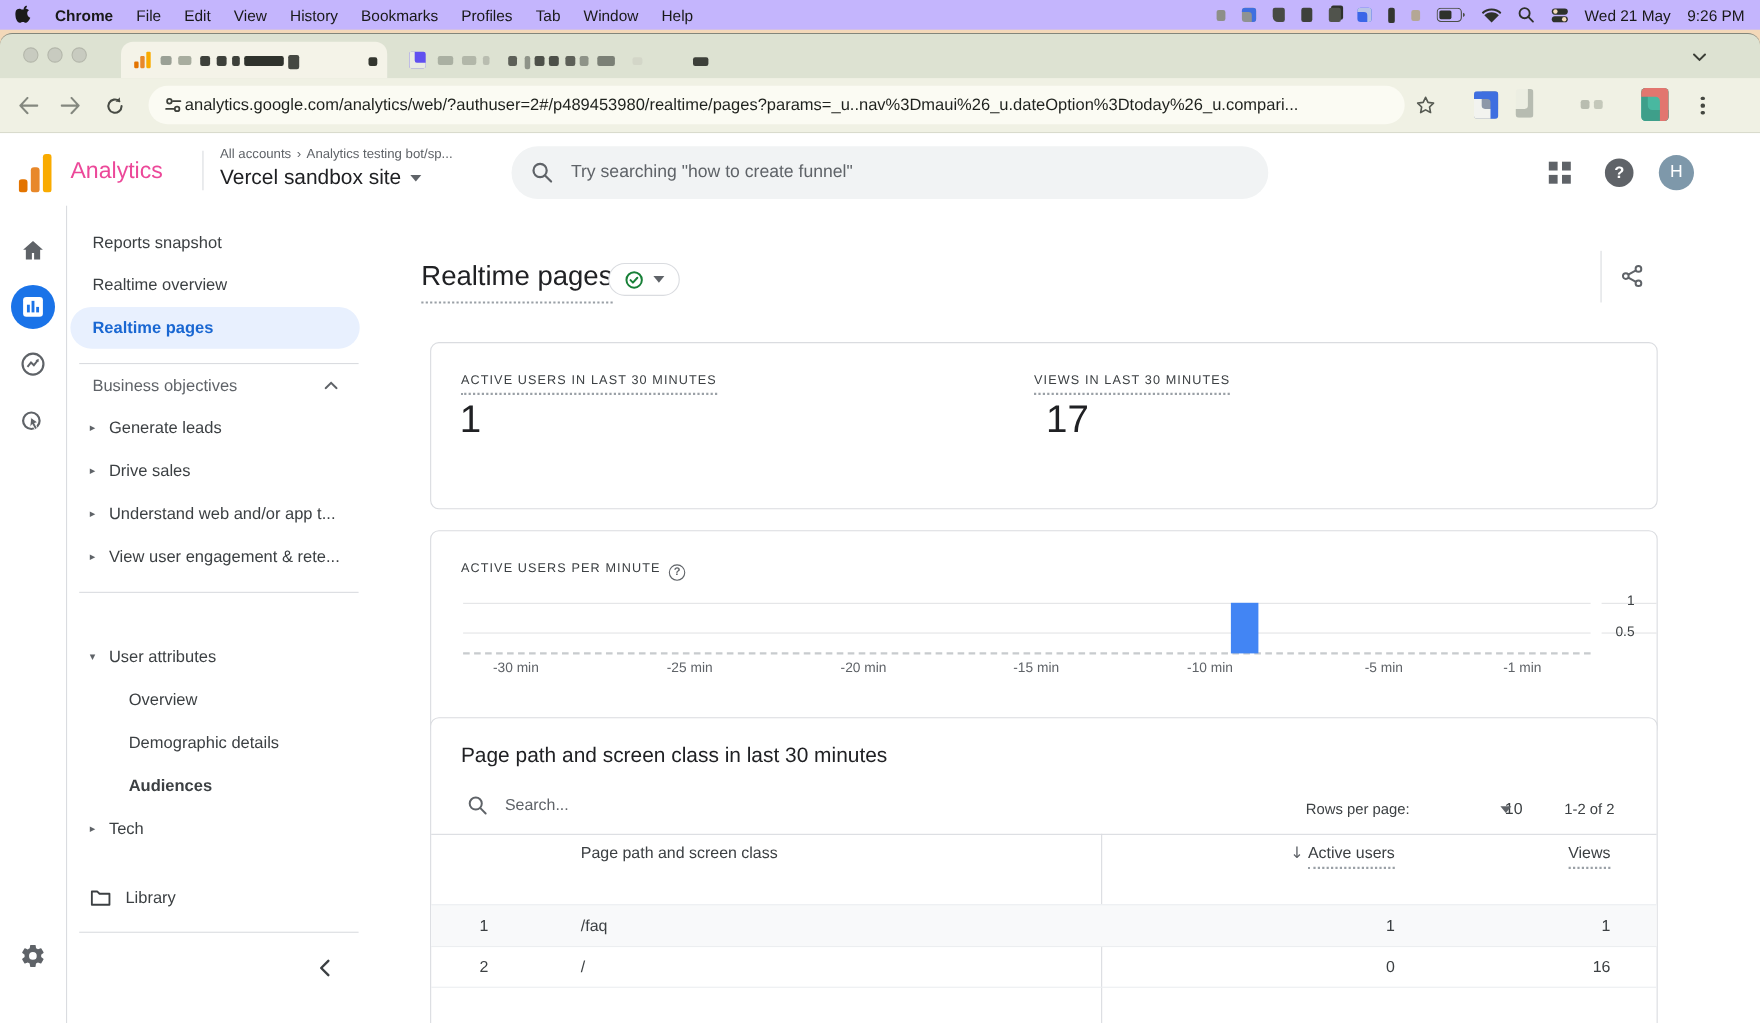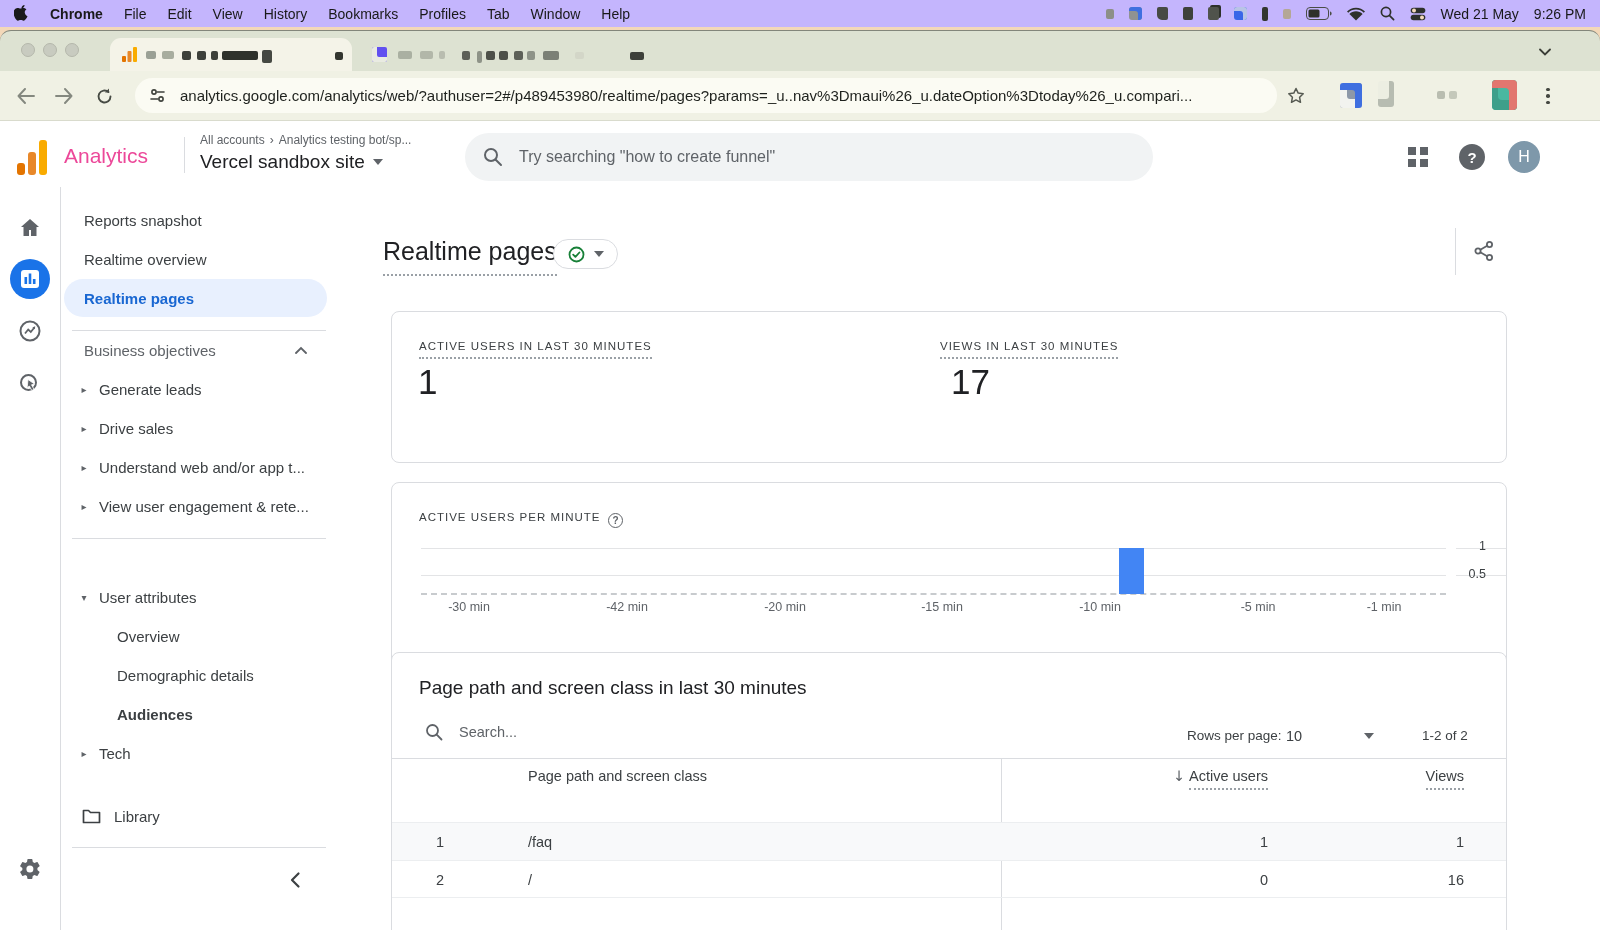"analytics.google.com/analytics/web/?auth" .urlpill { gap: 14px -> 2px }
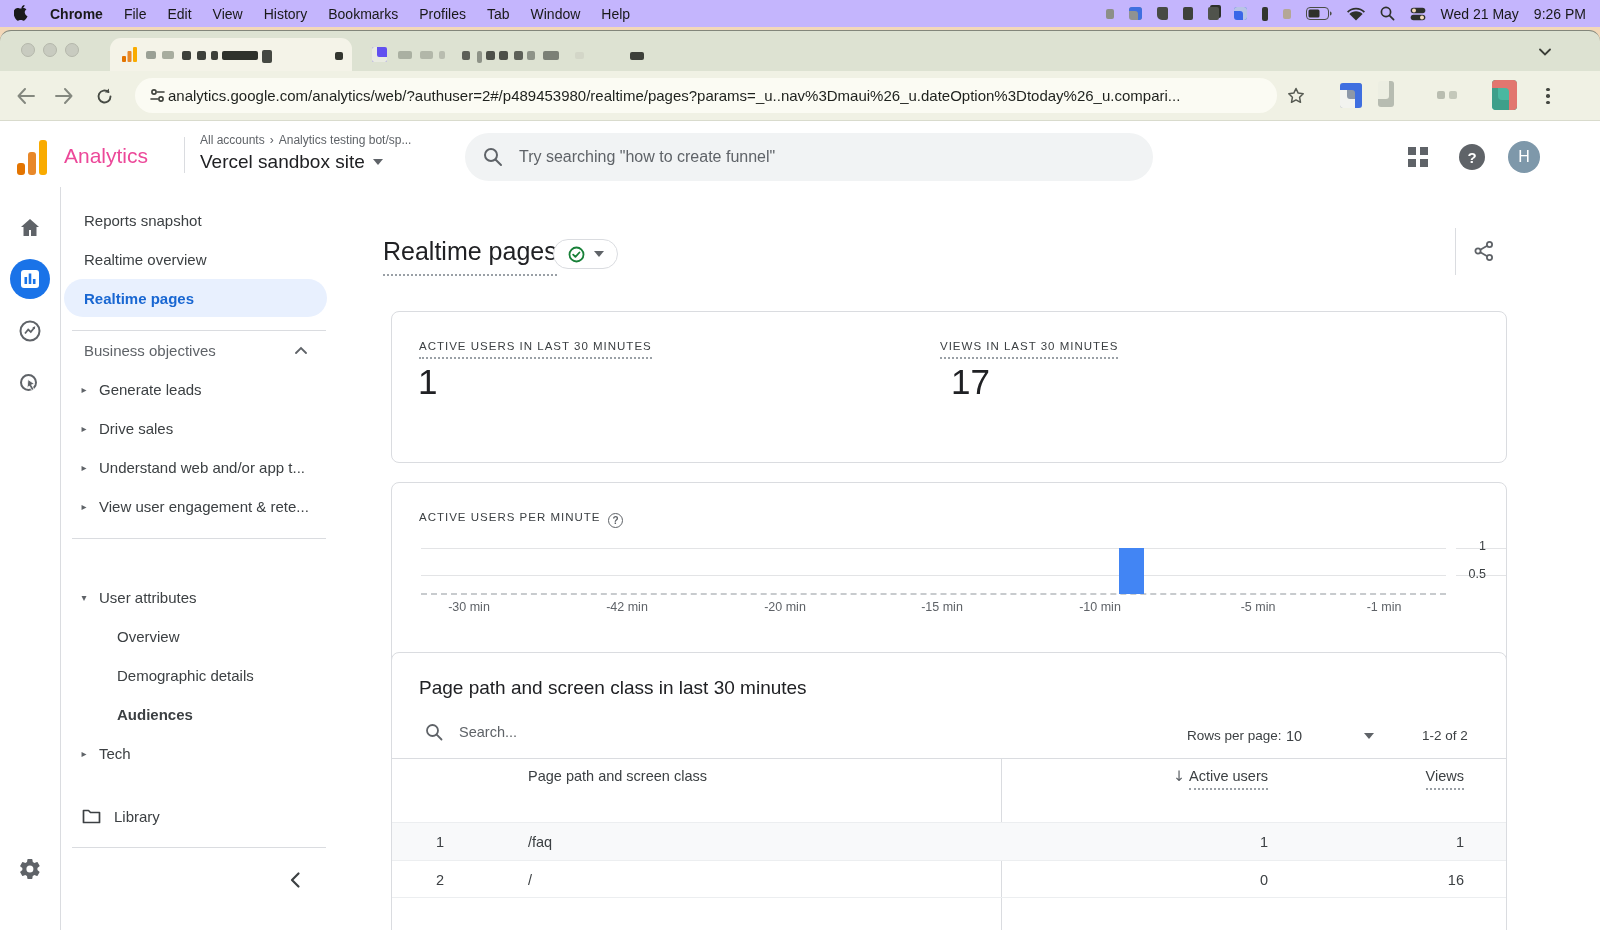"-42 min" span.xlab { text: -42 -> -25 }
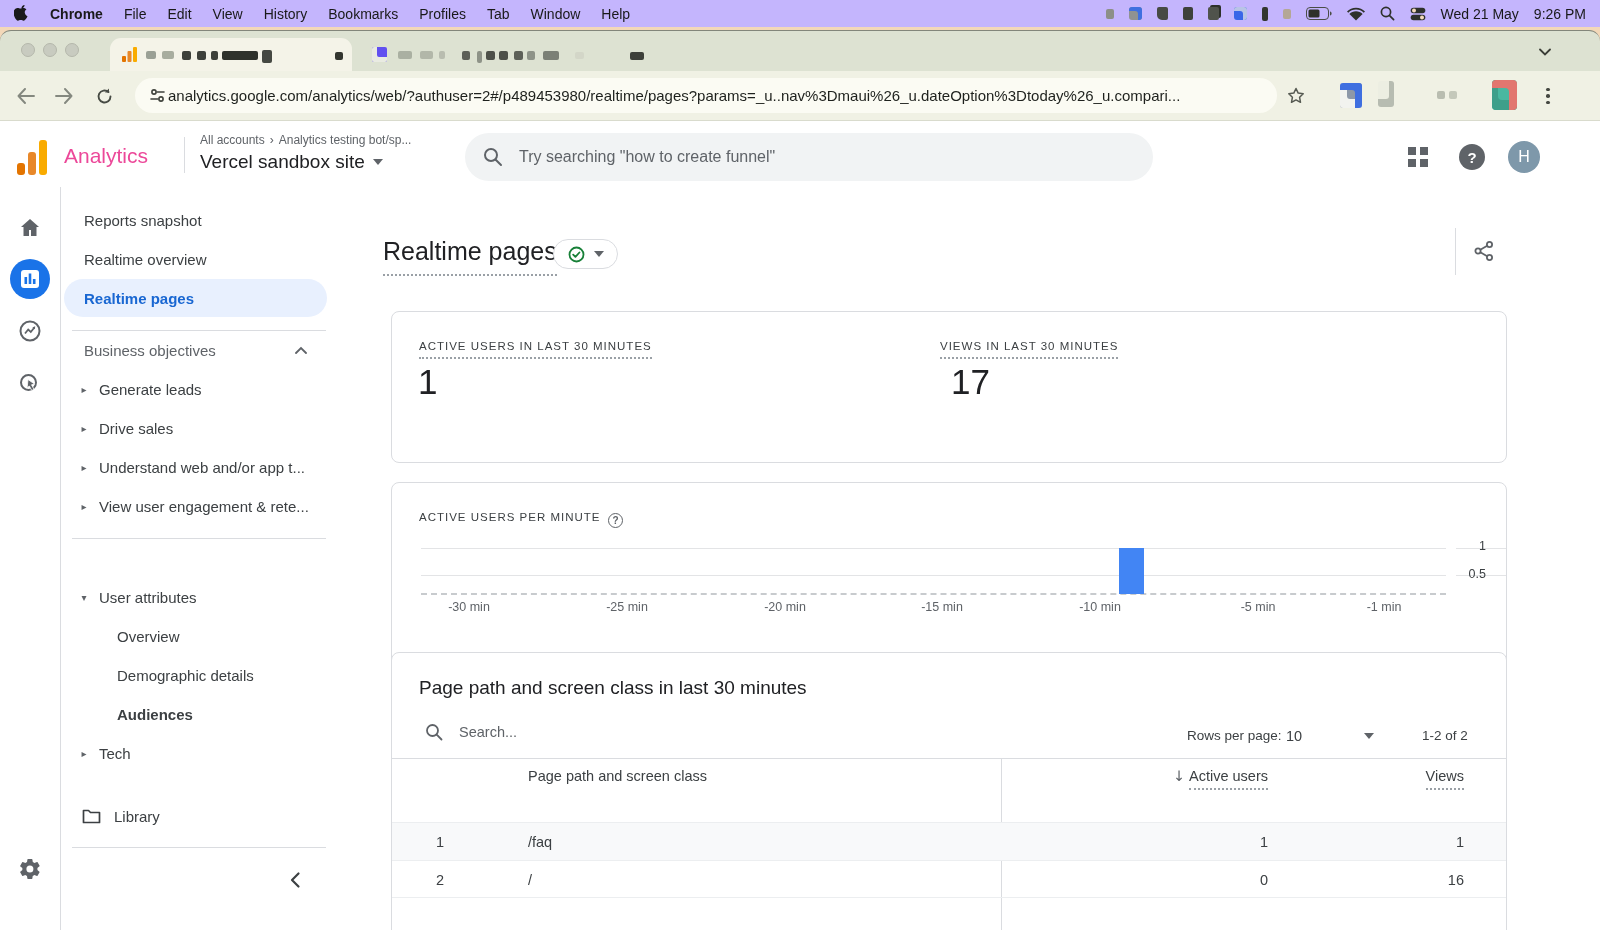"10" span.tbl-right { left: 894px -> 976px }
